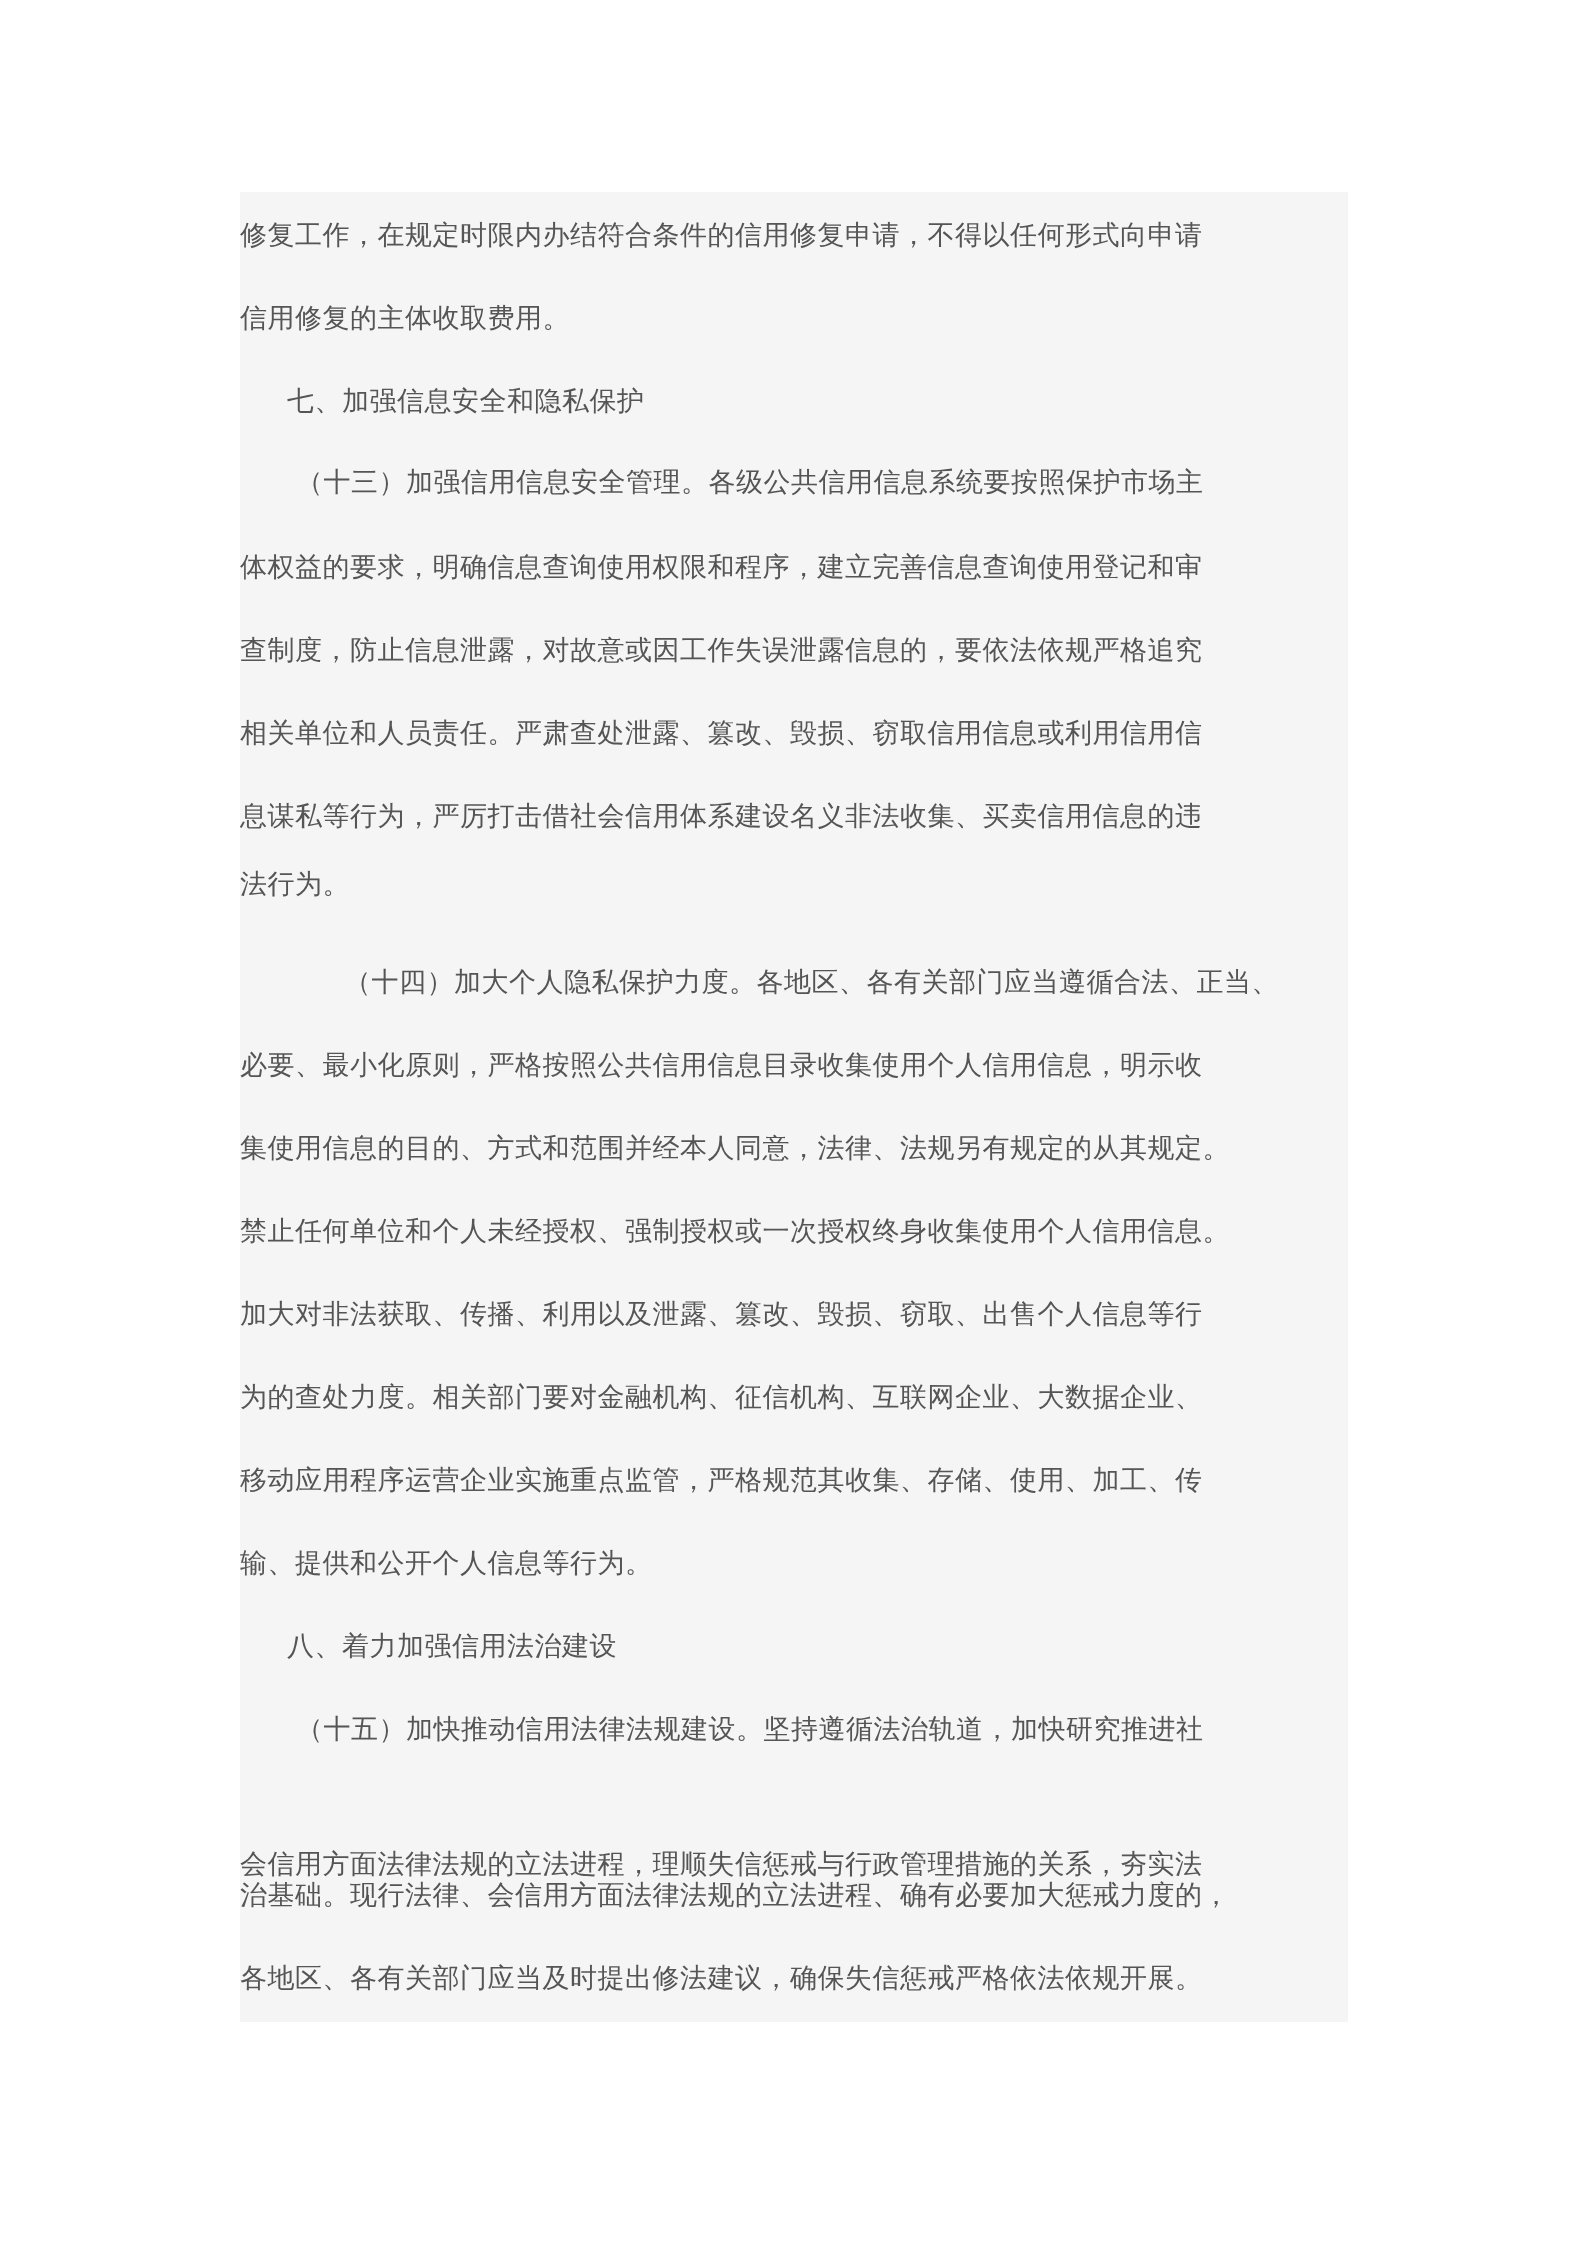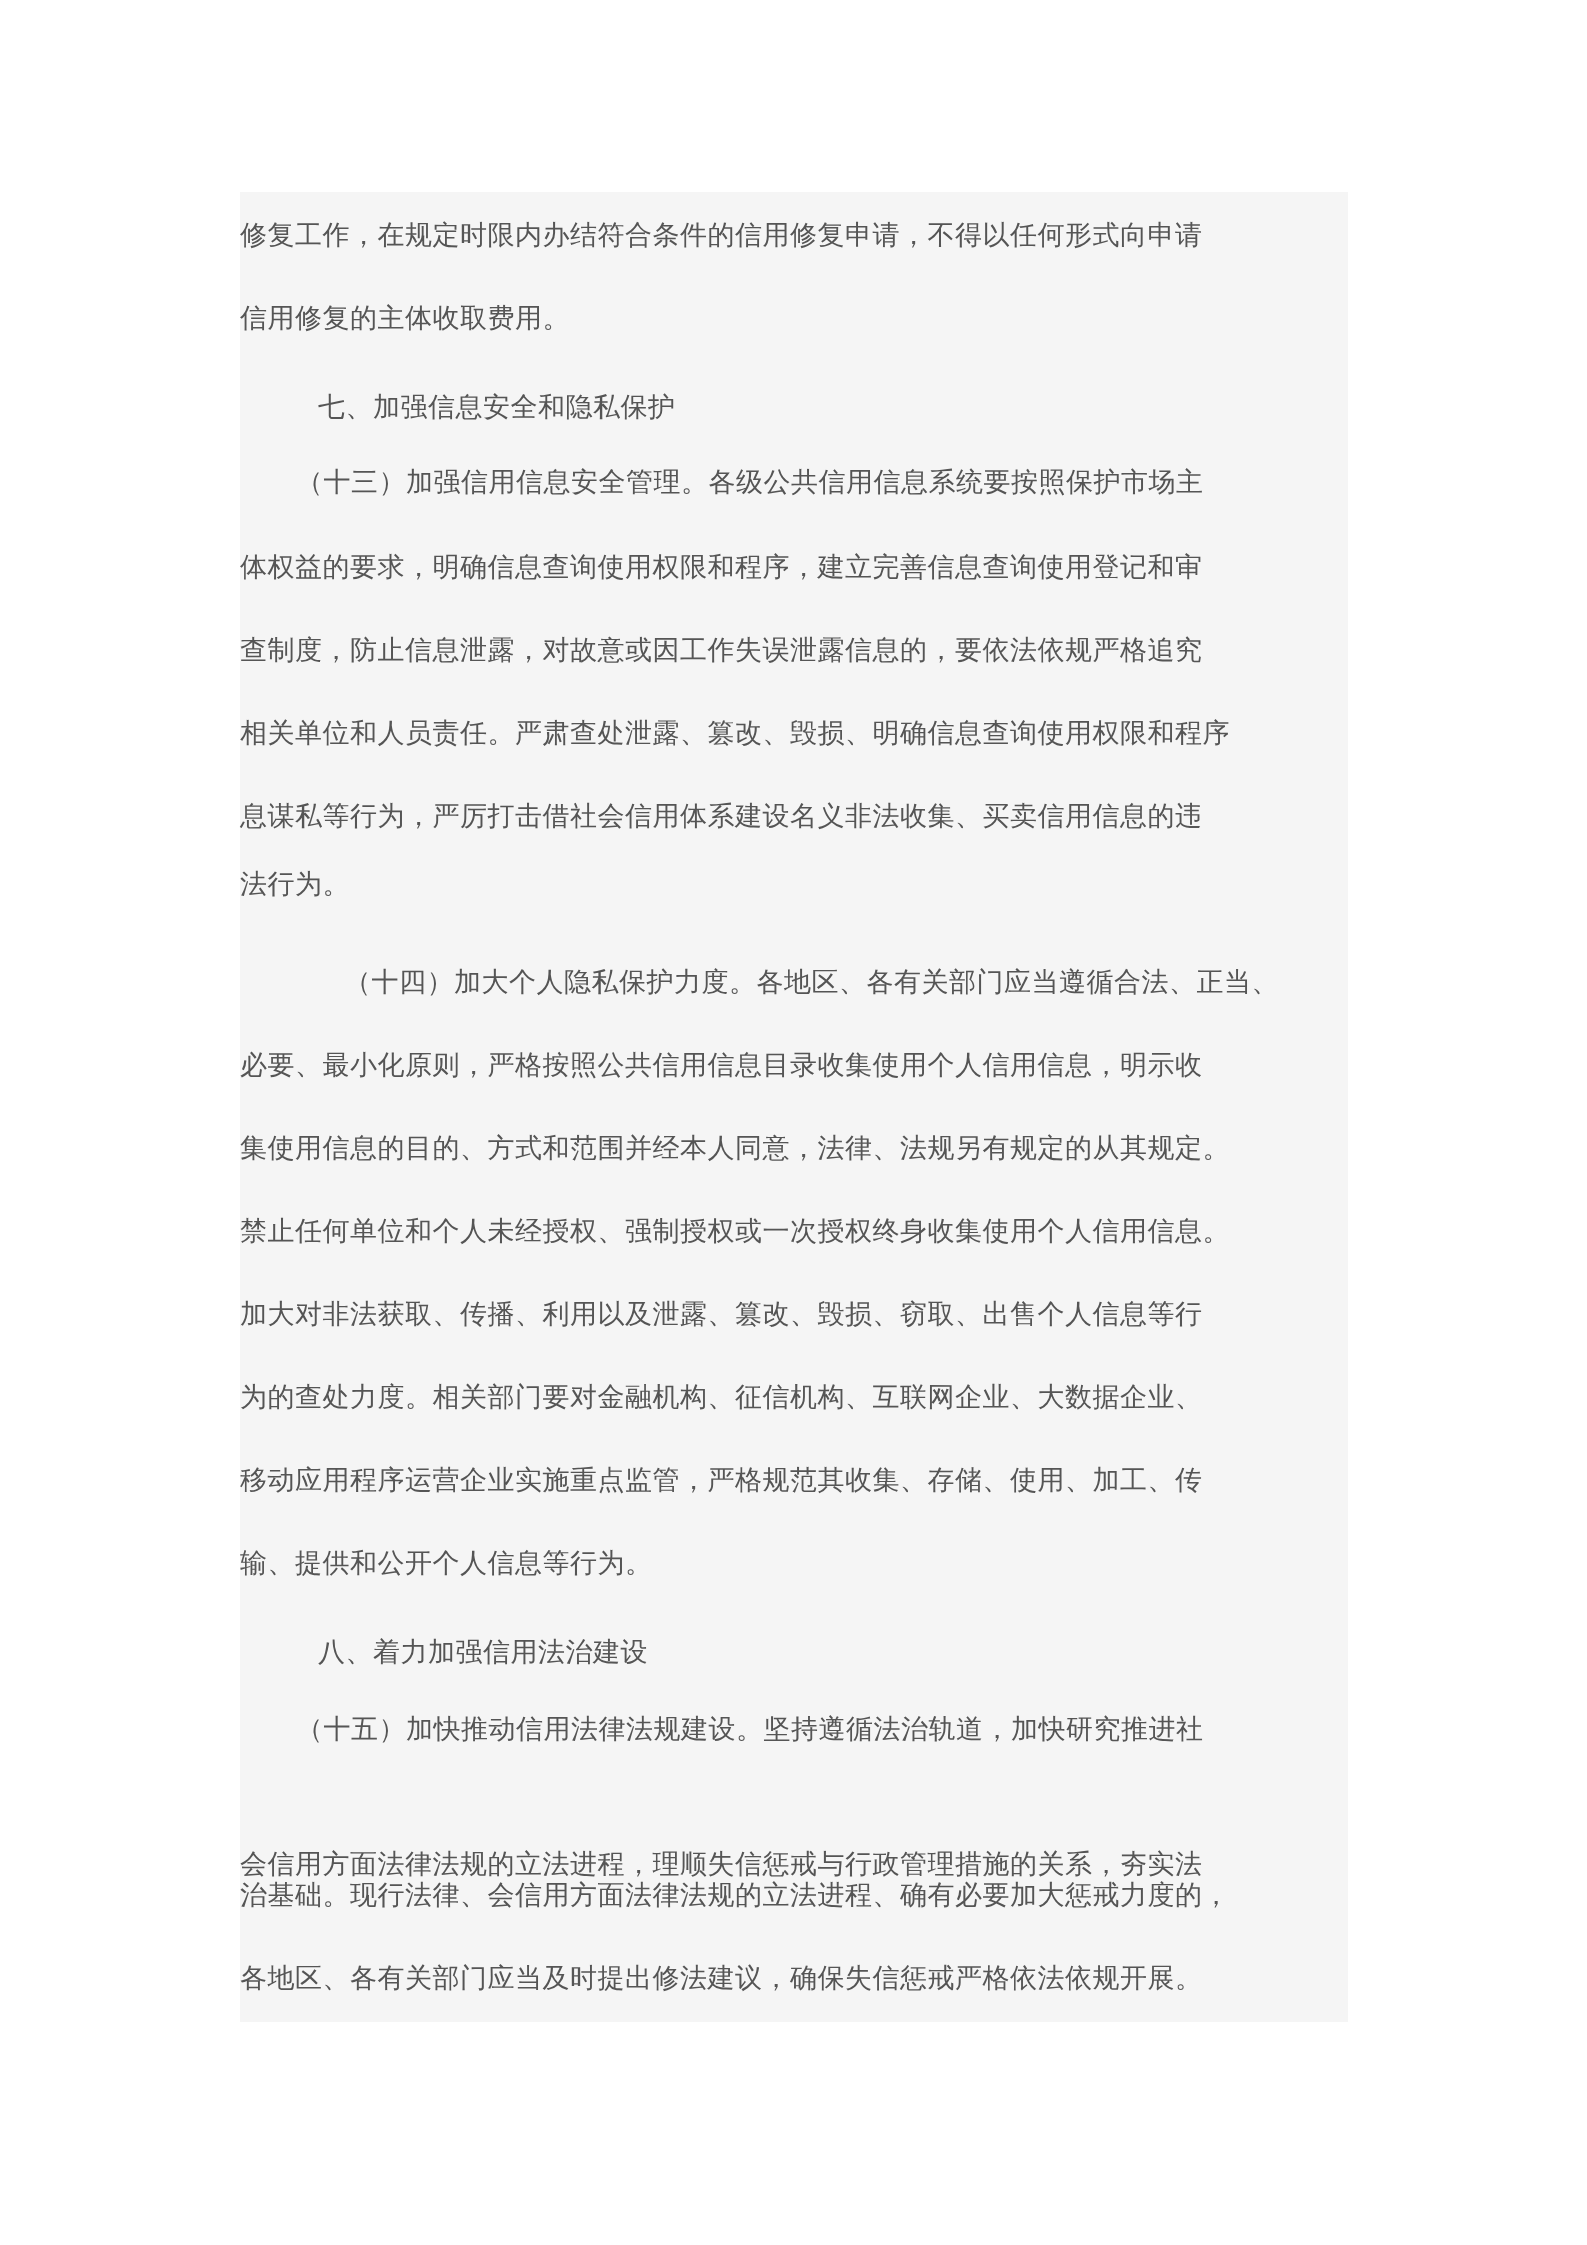"七、加强信息安全和隐私保护" .indent { left: 78px -> 47px; margin-top: 6px -> none }
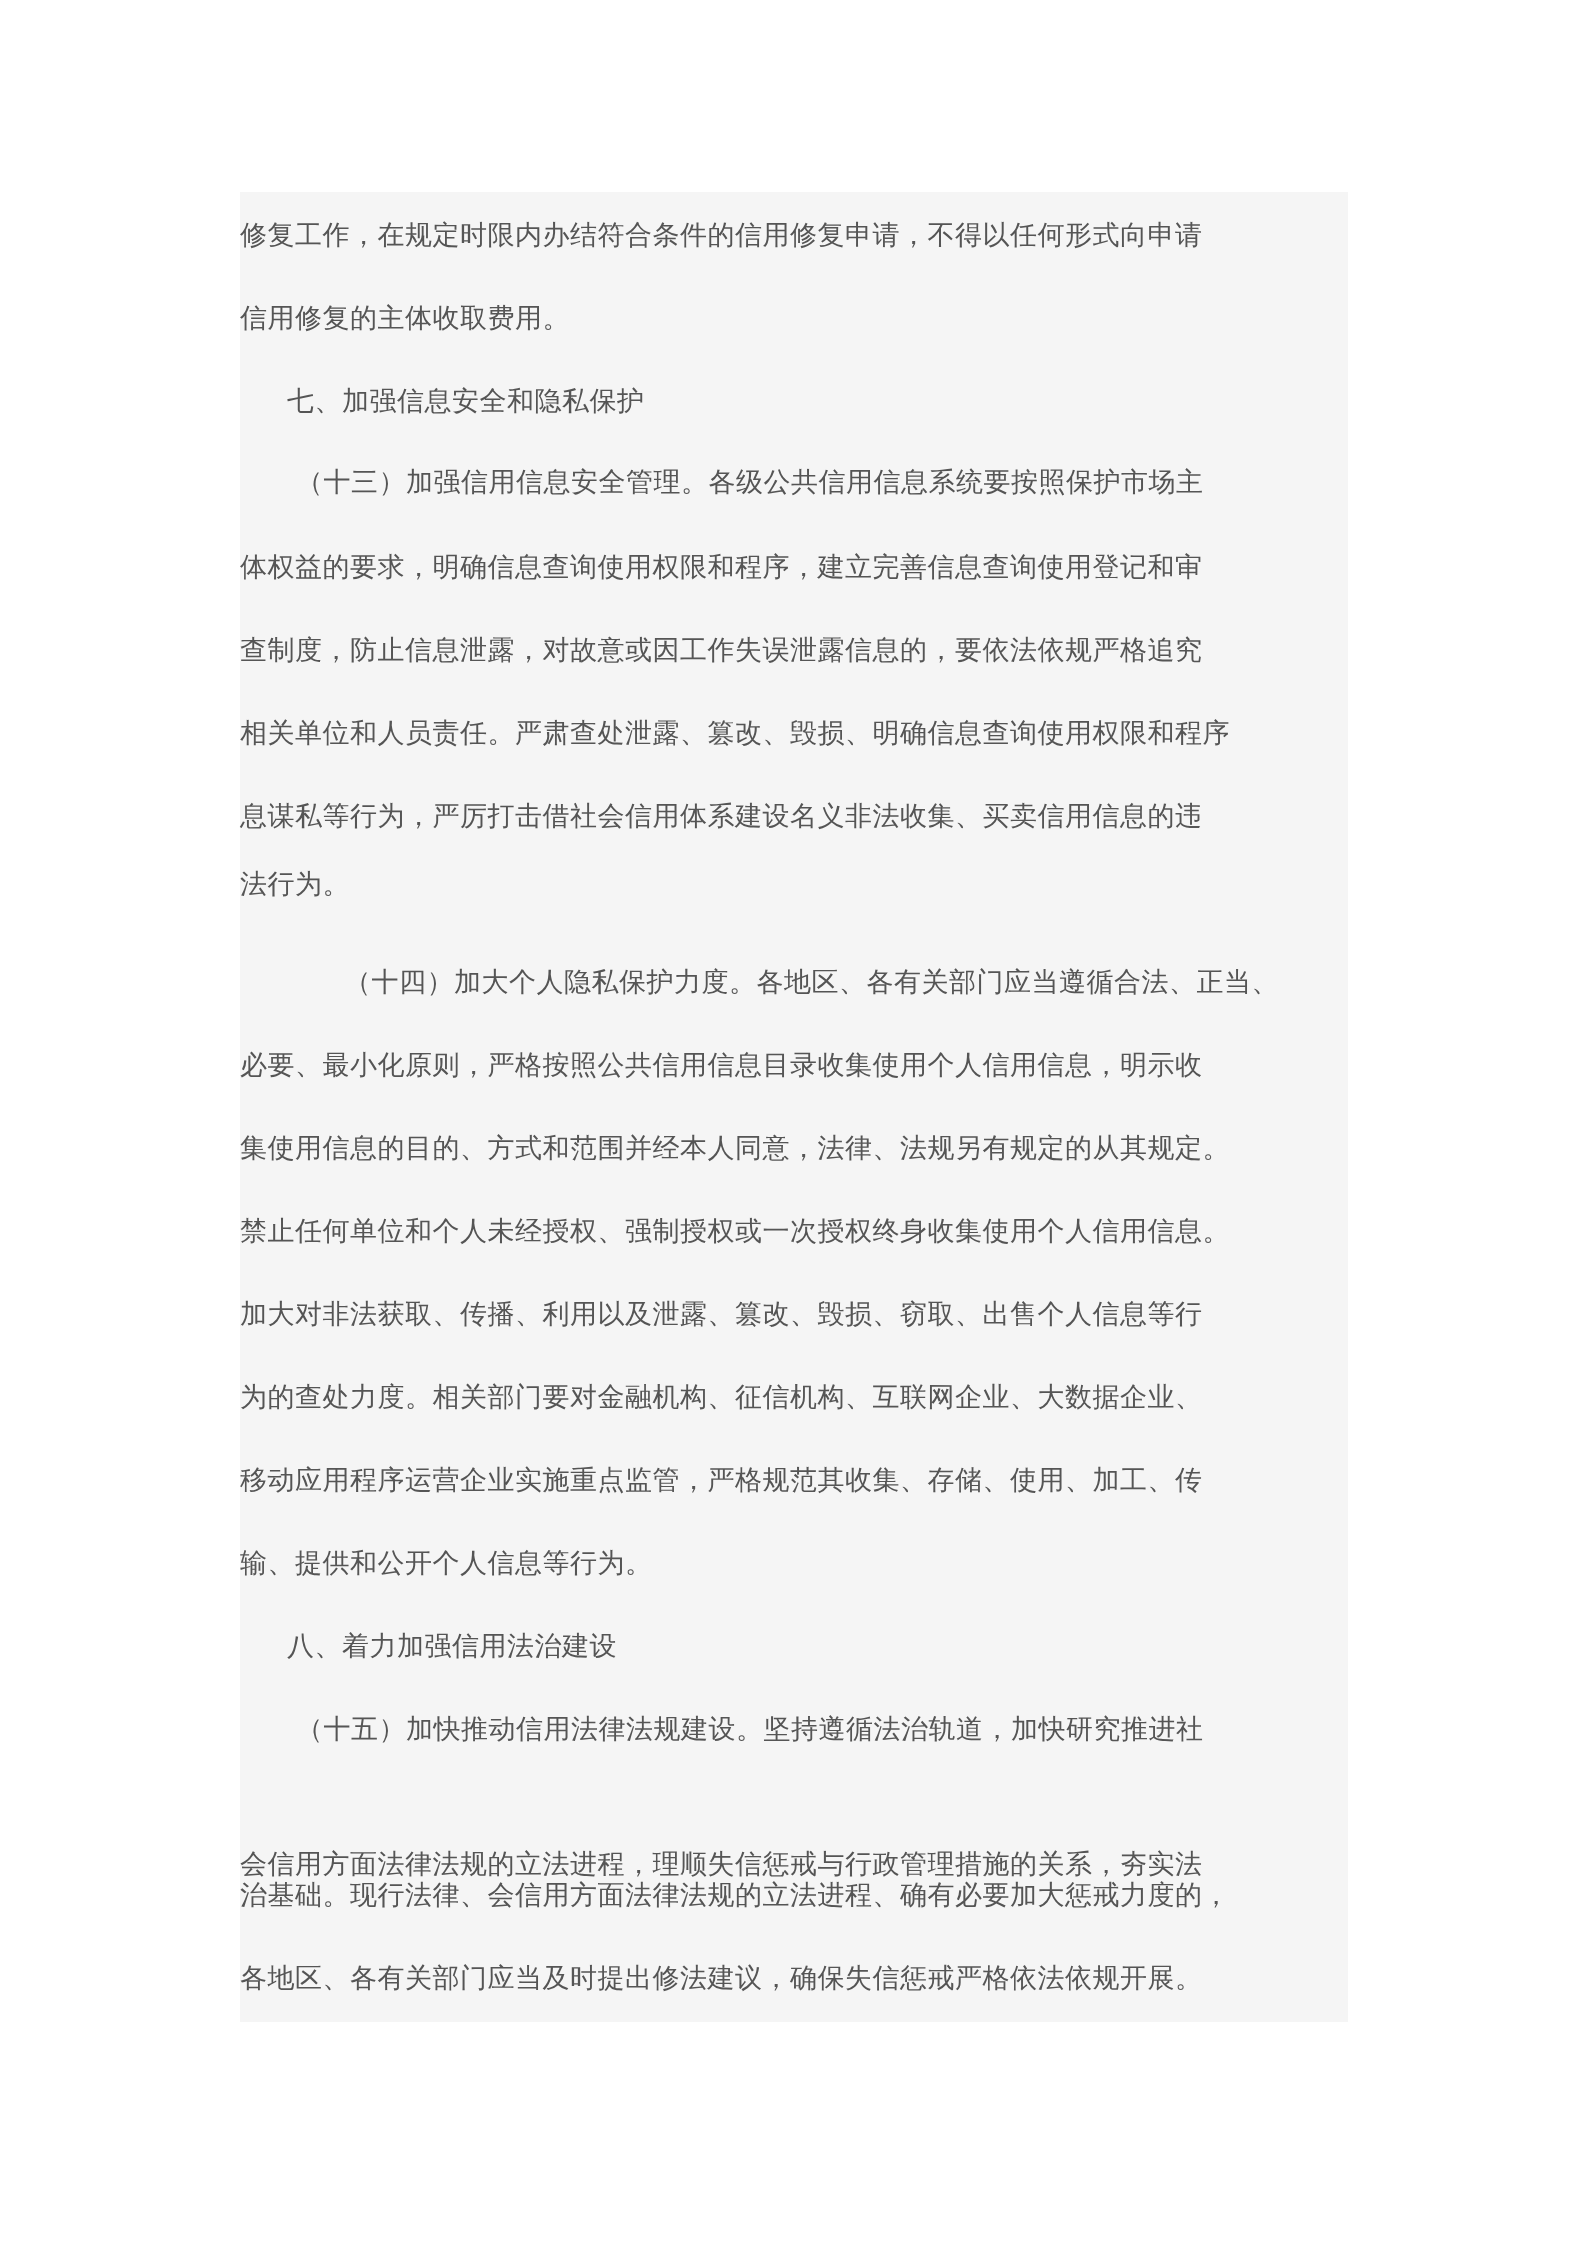"相关单位和人员责任。严肃查处泄露、篡改、毁损、明确信息查询使用权限和程序" div.line { text: 明确信息查询使用权限和程序 -> 窃取信用信息或利用信用信 }
